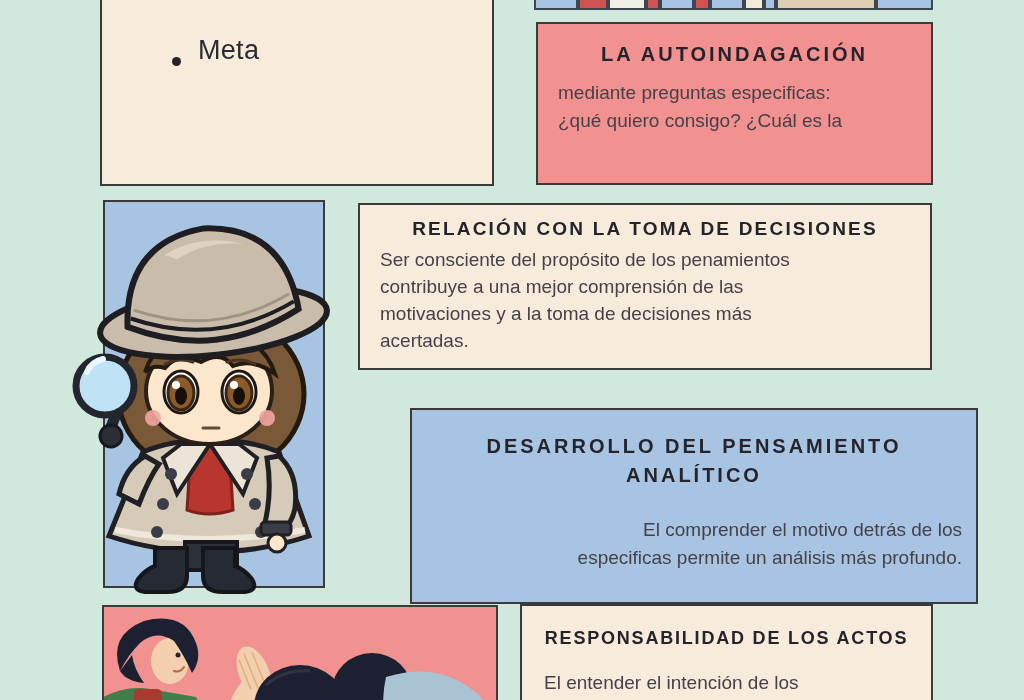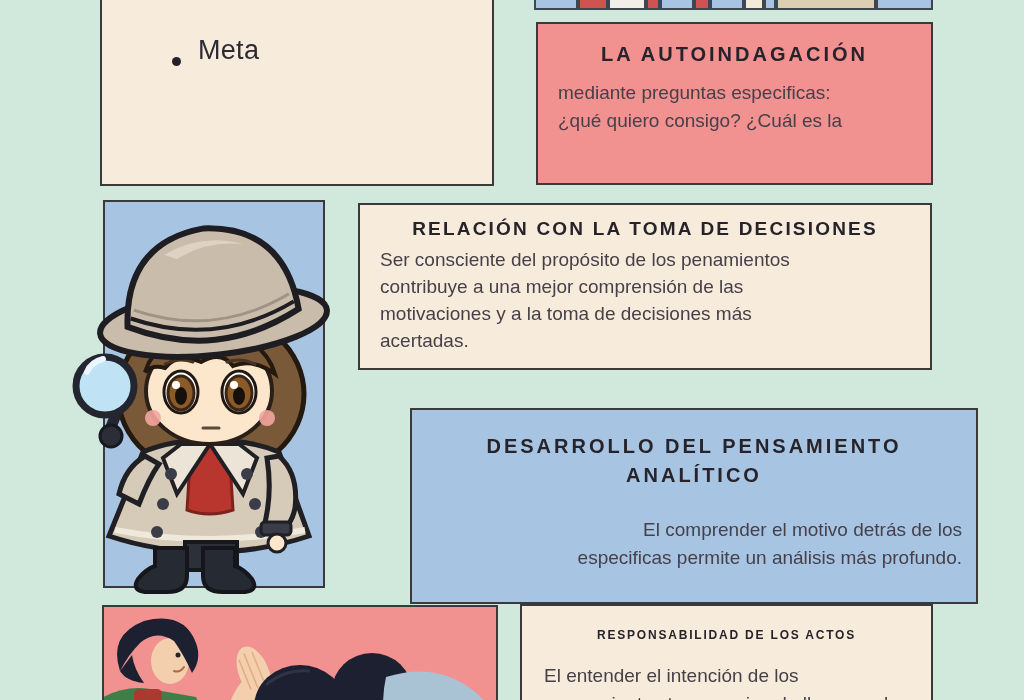"RESPONSABILIDAD DE LOS ACTOS" .card-resp .card-title { font-size: 12px -> 18px }
